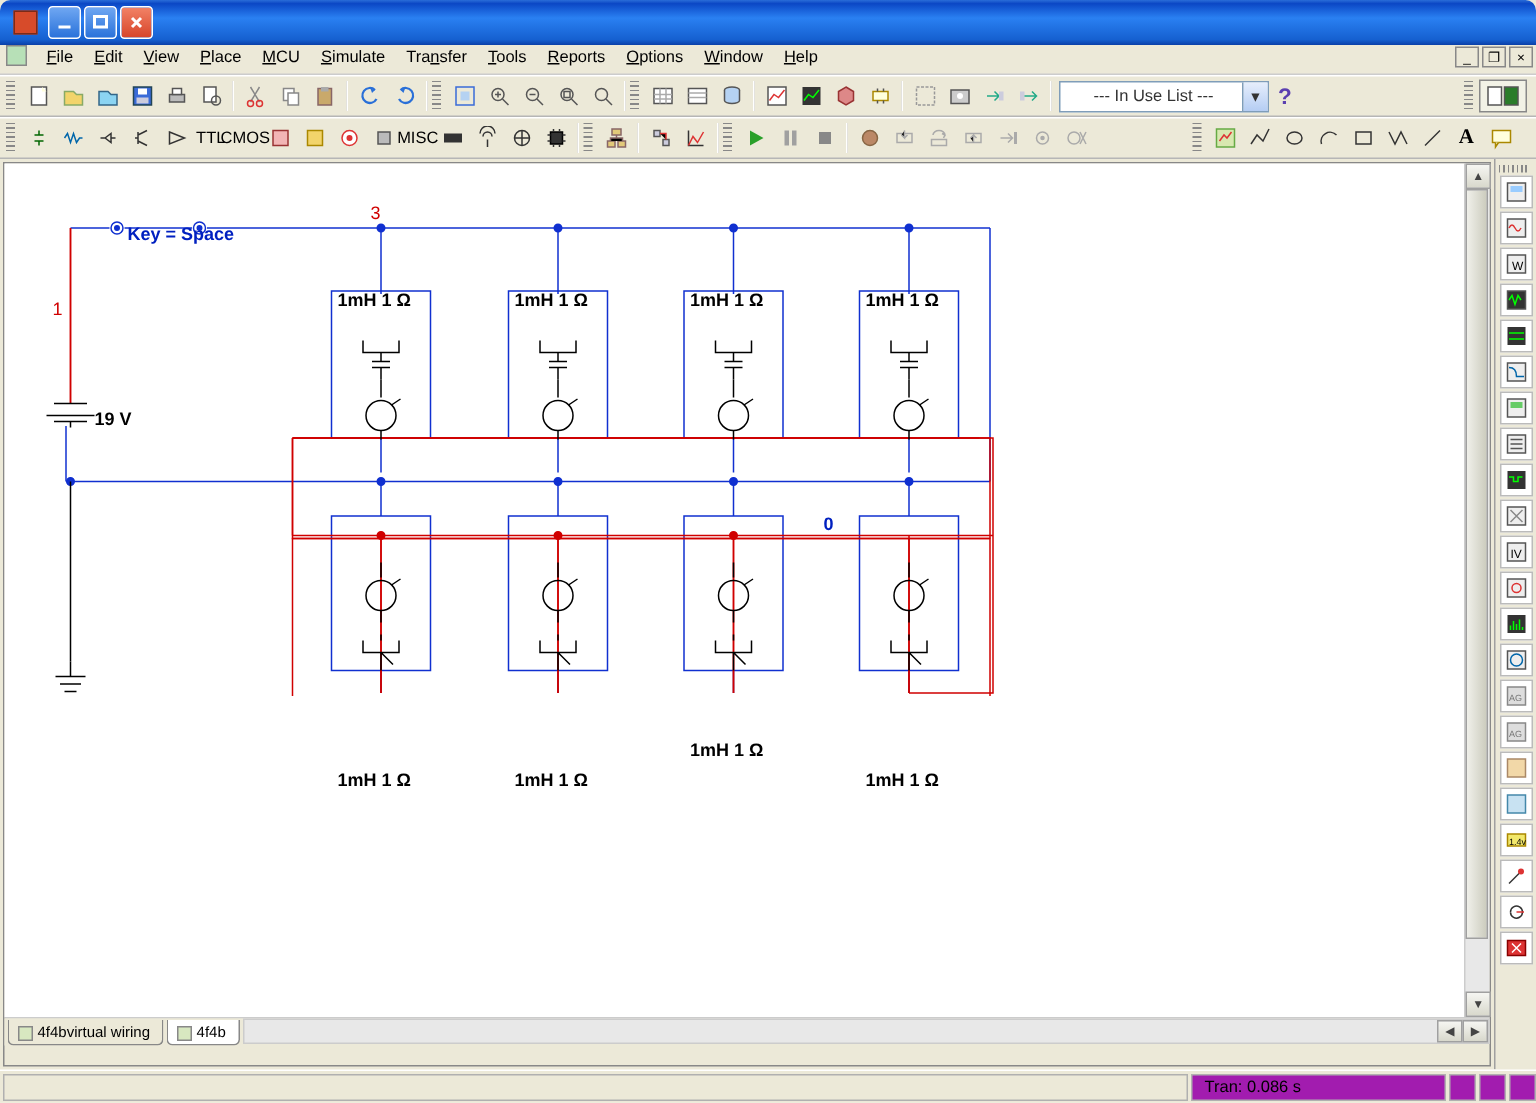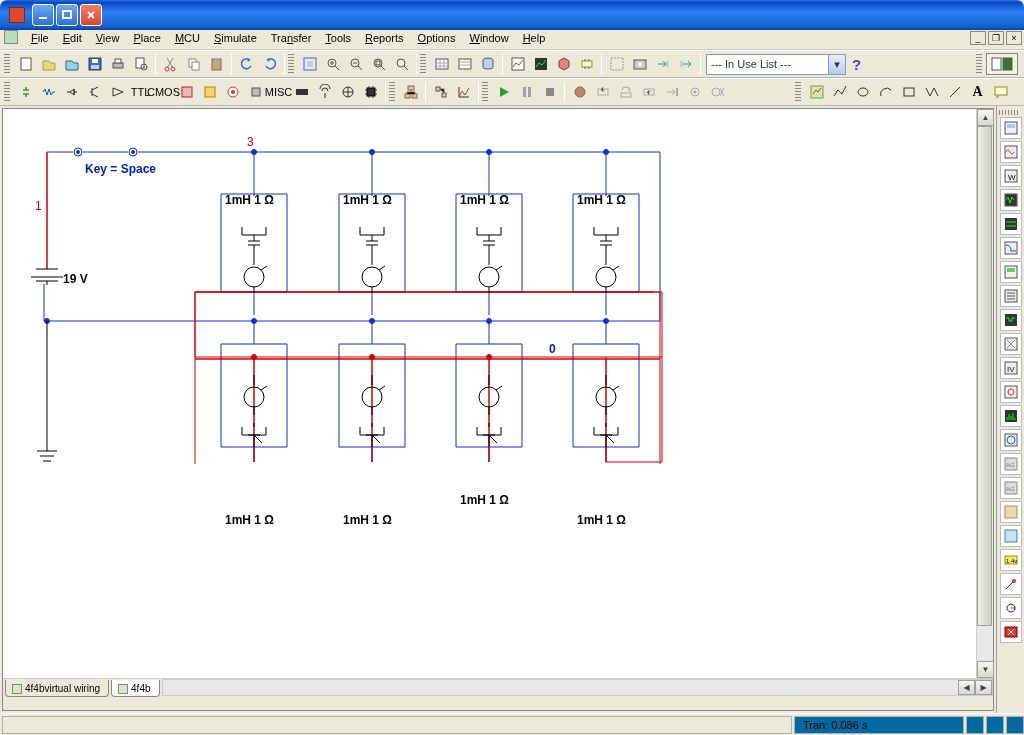"--- In Use List ---" .in-use { padding: 0 4px -> 0 22px }
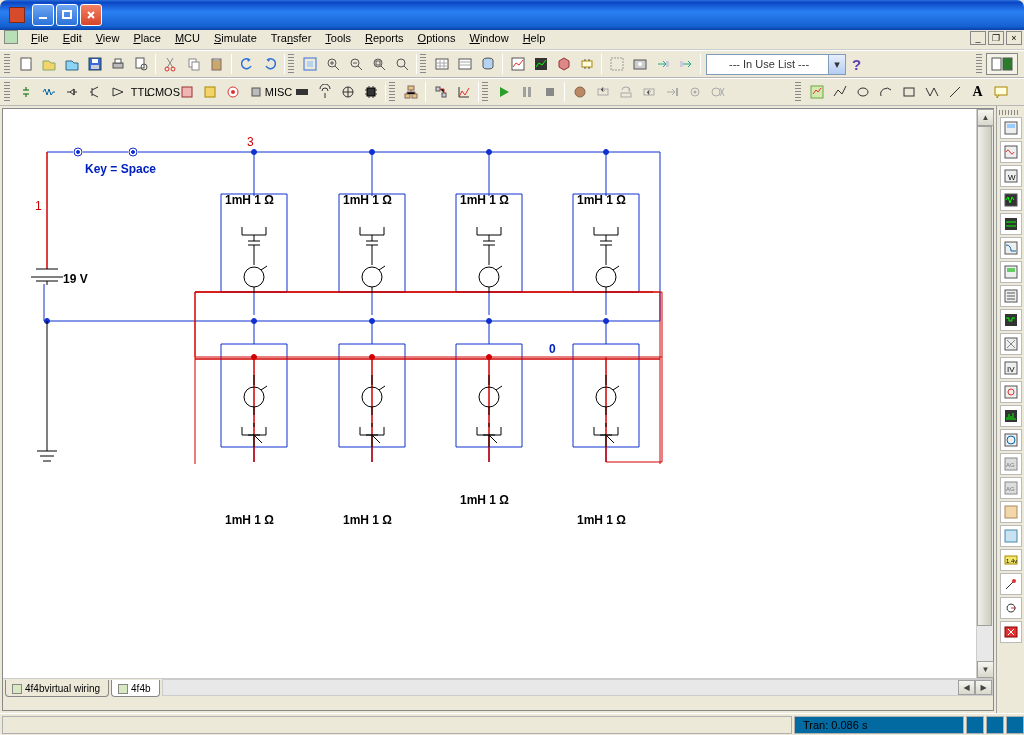"Key = Space" div.lbl { top: 53px -> 40px }
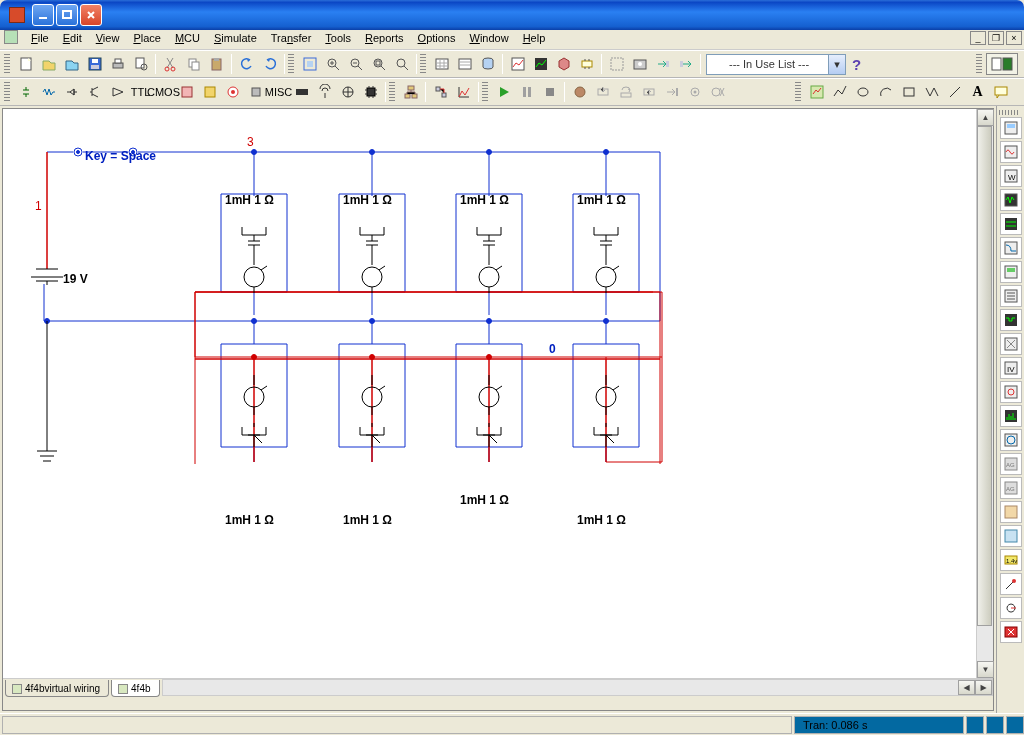"Tran: 0.086 s" .status .cell { background: #0369a1 -> #a21caf }
